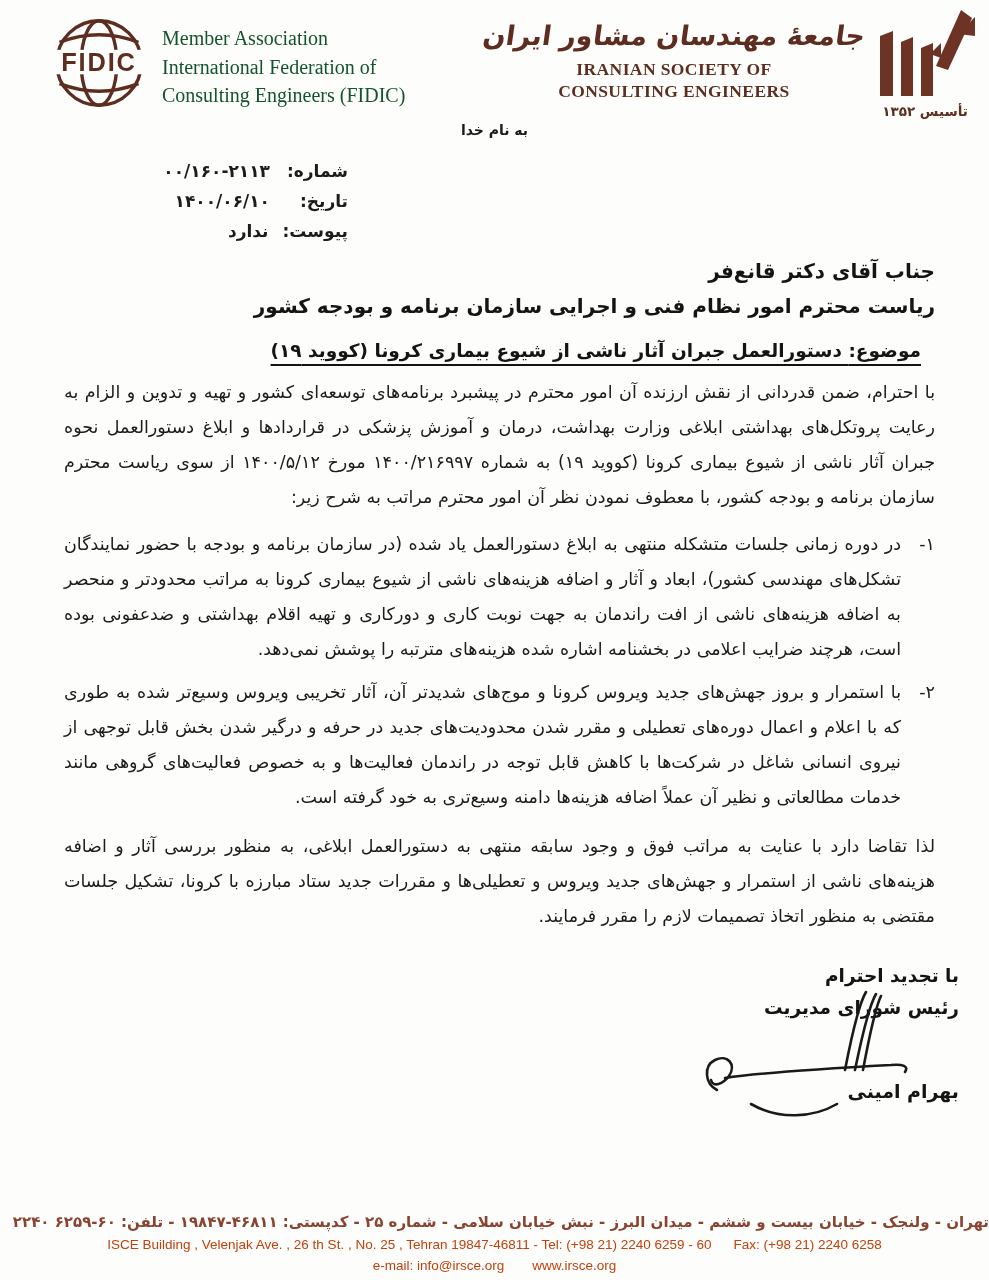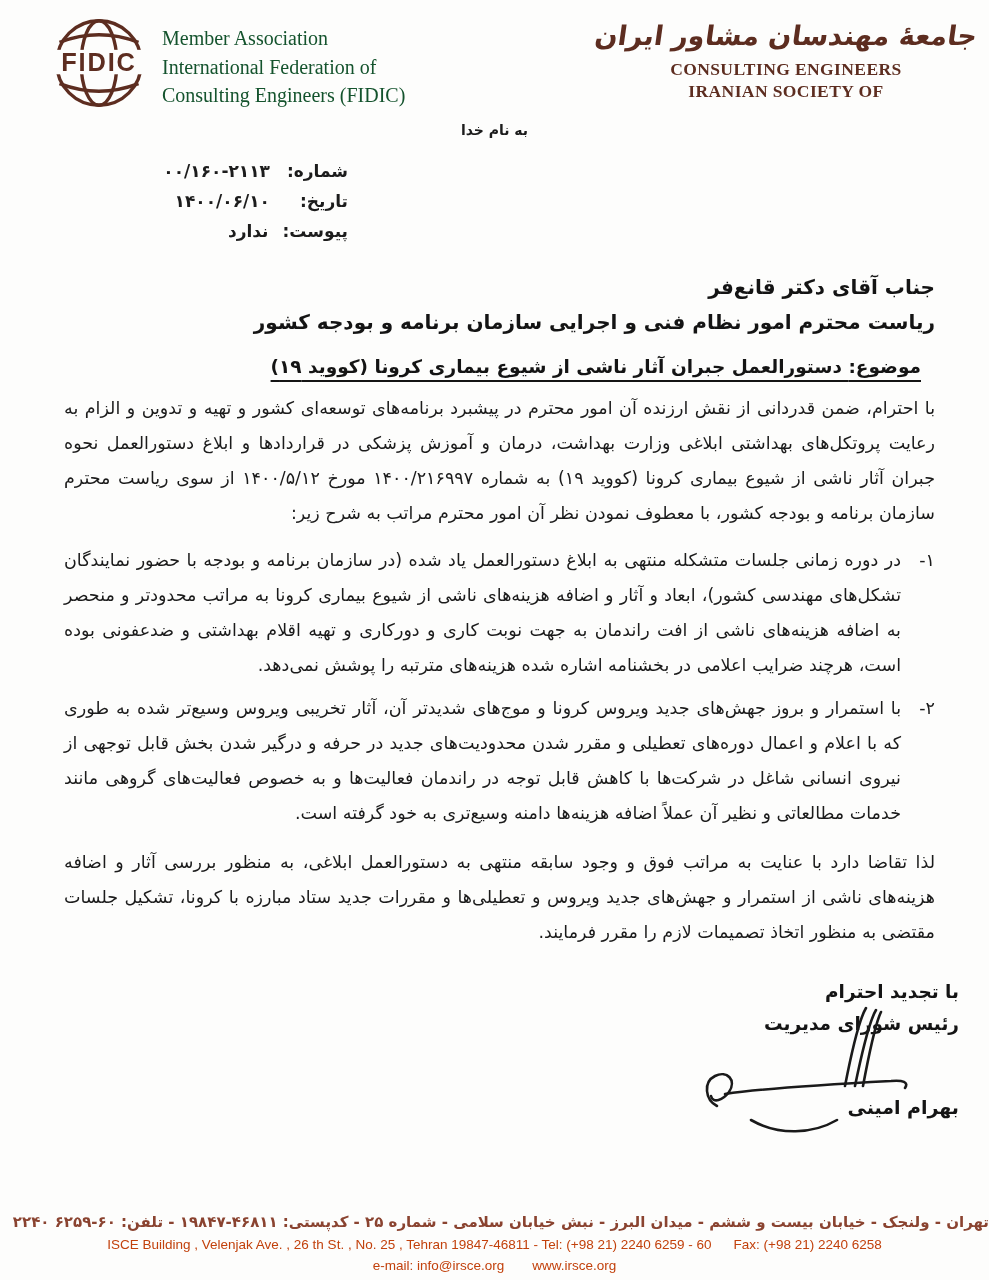"CONSULTING ENGINEERS" div { order: before "IRANIAN SOCIETY OF" -> after "IRANIAN SOCIETY OF" }
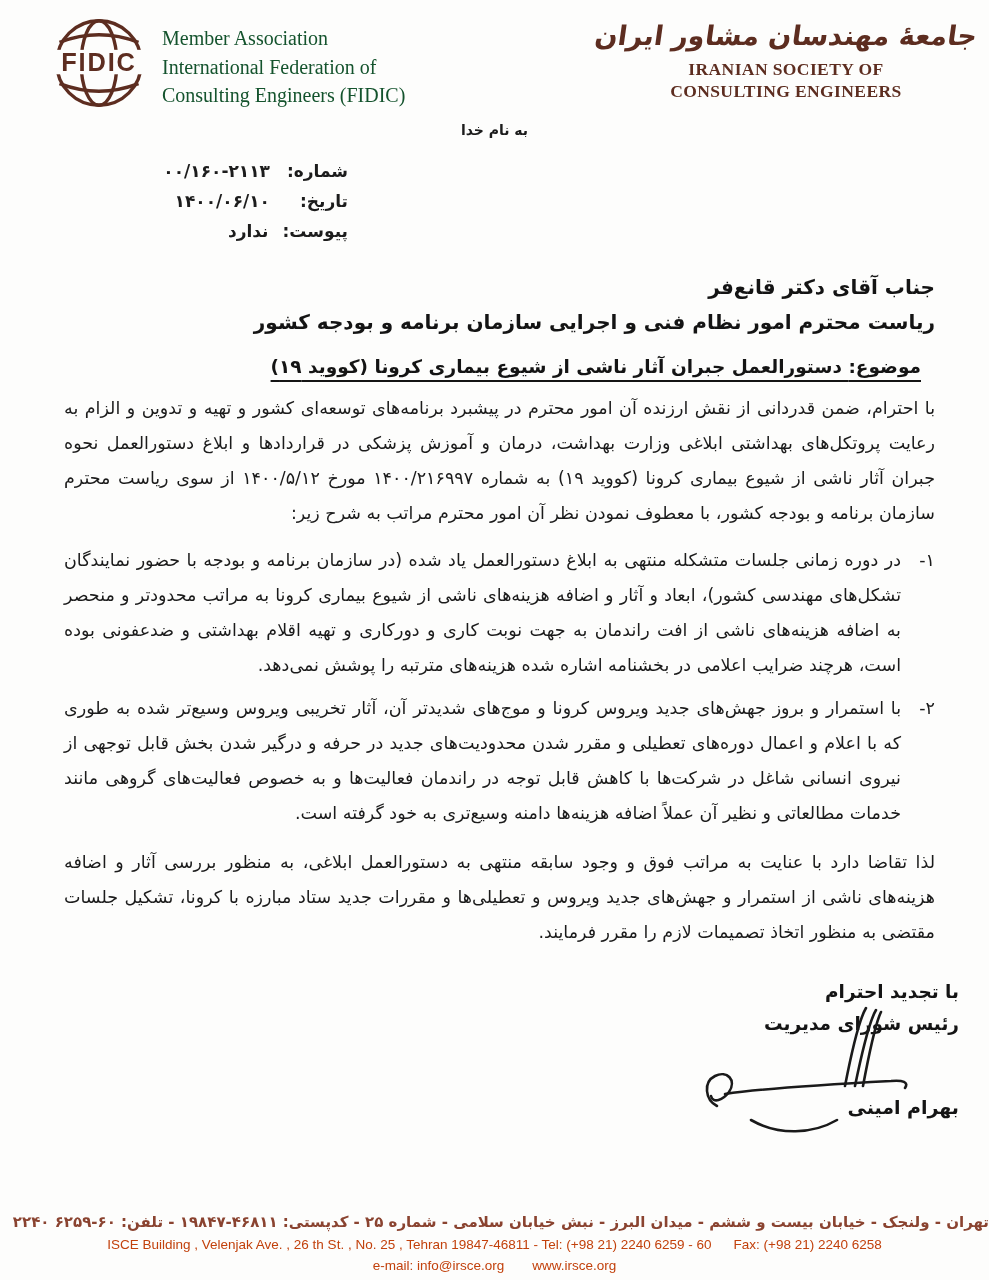"تأسیس ۱۳۵۲" div.isce-mark { html: none -> <div> <svg> <g> <polygon></polygon> <polygon></polygon> <polygon></polygon> <polygon></polygon> <polygon></polygon> <polygon></polygon> </g> </svg> <div>تأسیس ۱۳۵۲</div> </div> }
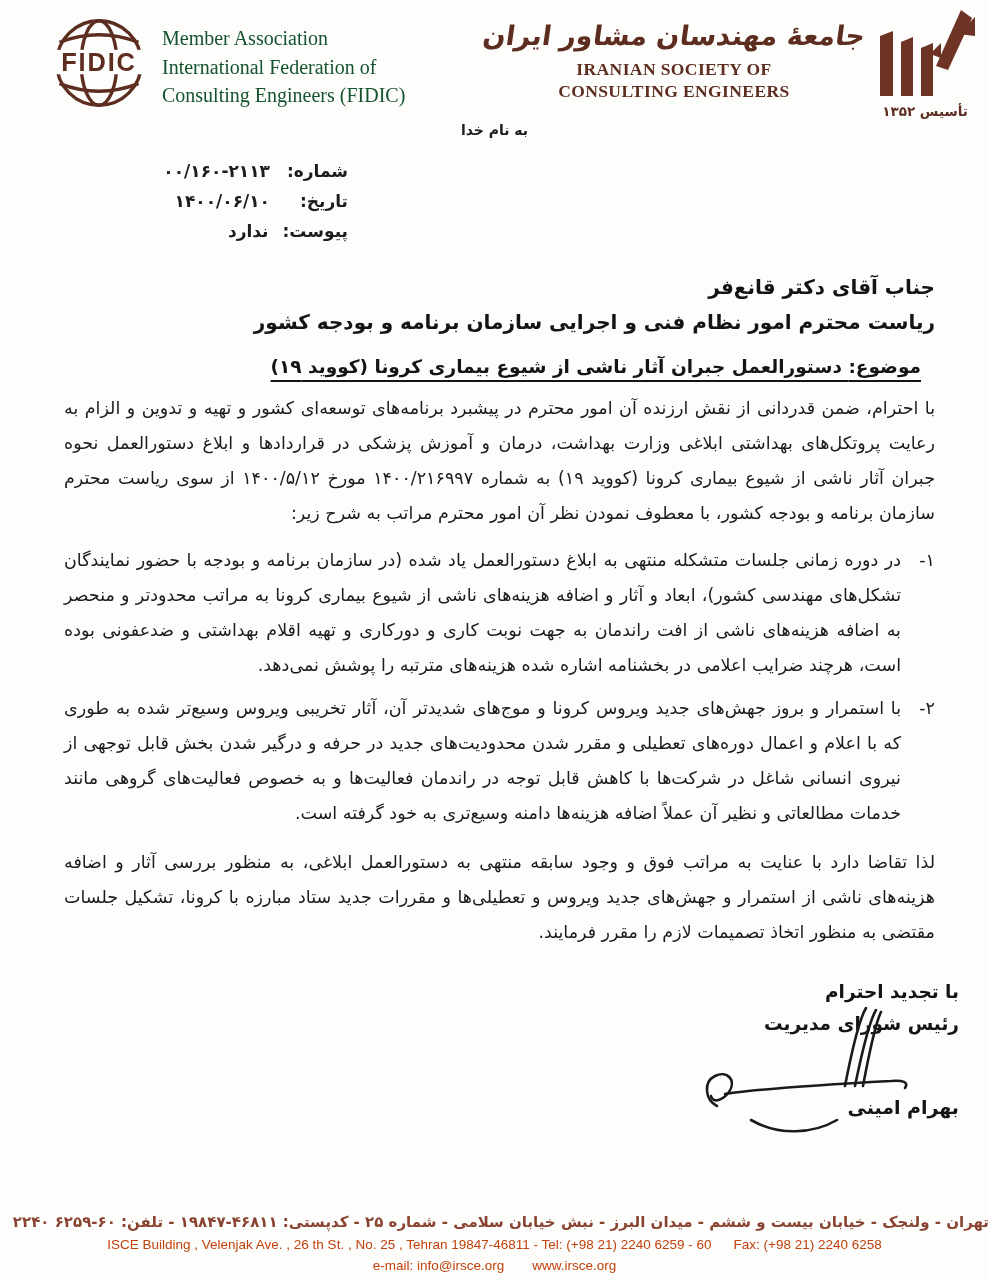"جناب آقای دکتر قانع‌فر" .recipient { margin-top: 24px -> 8px }
